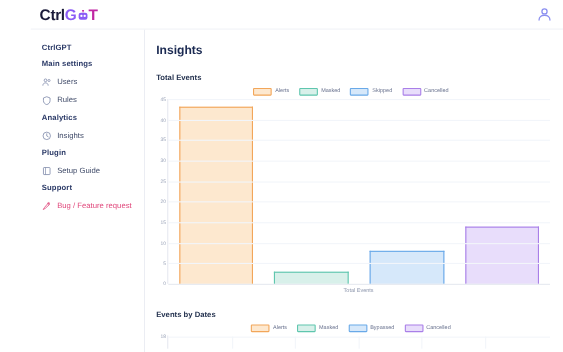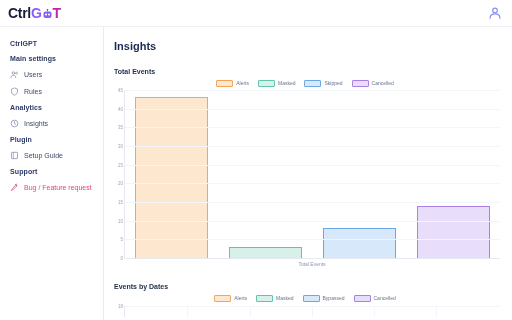"Ctrl" #app { padding-left: none -> 28px }
